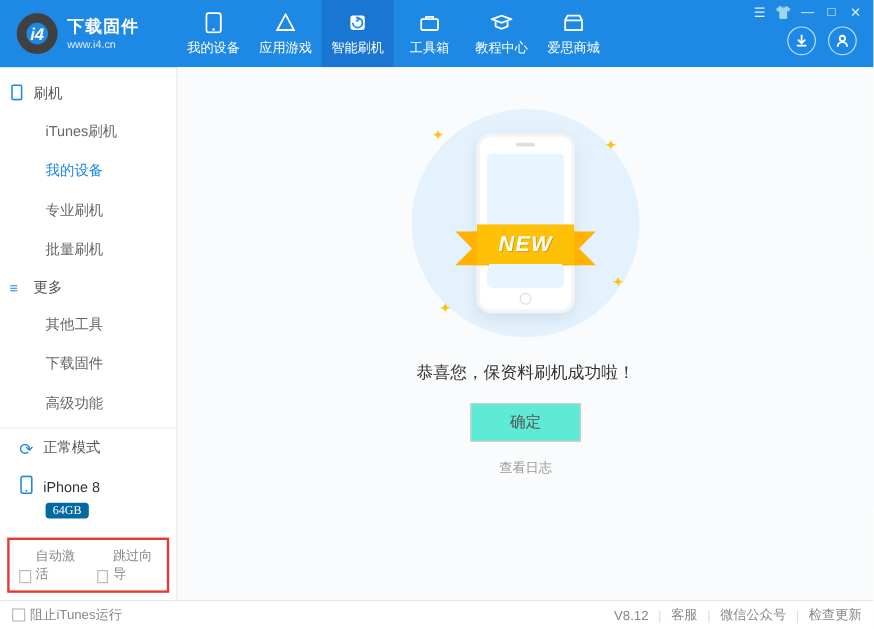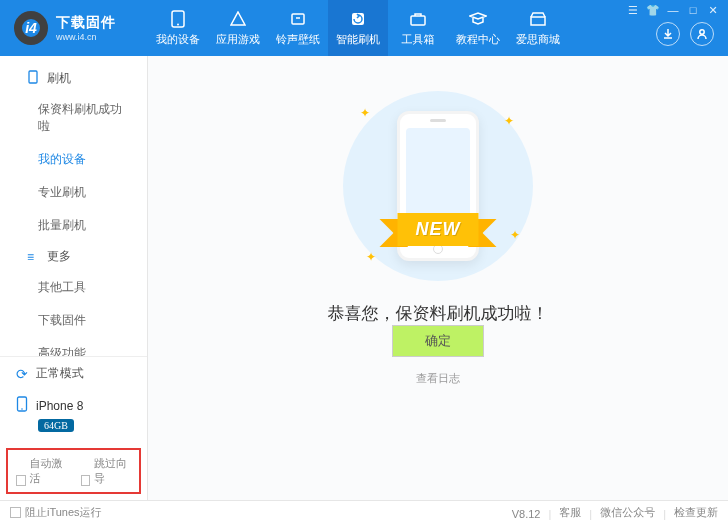"铃声壁纸" div.nav-item { html: <div> <div> <svg> <rect></rect> <path></path> </svg> </div> <div>铃声壁纸</div> </div> -> none }
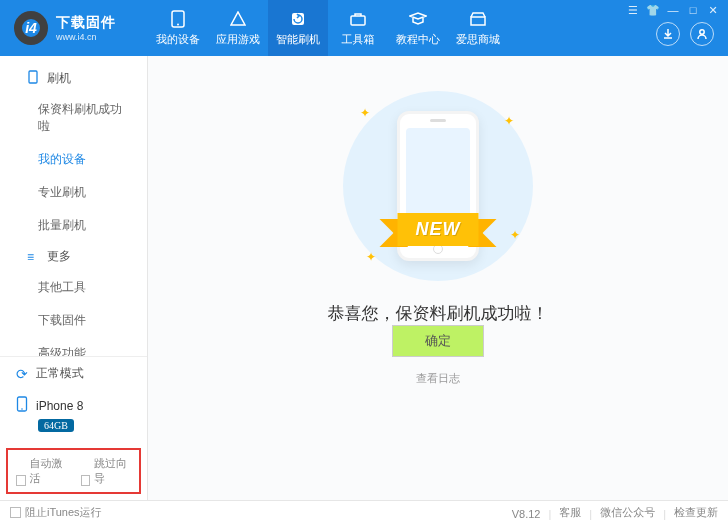"刷机" .side-group { padding: 6px 27px -> 6px 8px }
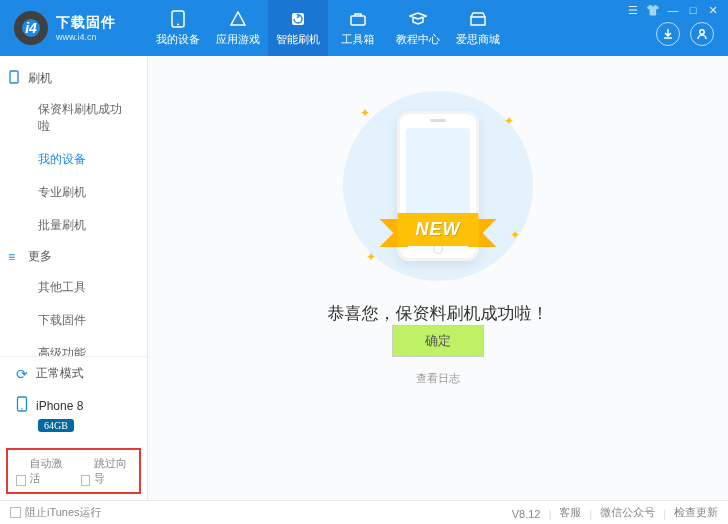"保资料刷机成功啦" div.side-item { text: 保资料刷机成功啦 -> iTunes刷机 }
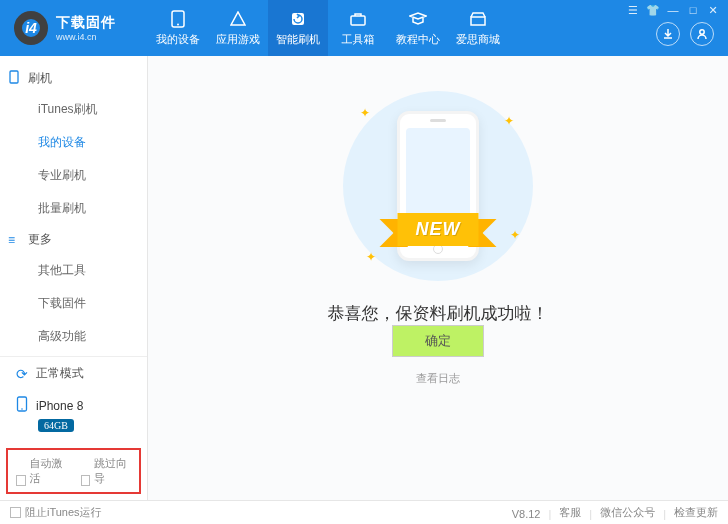"NEW" .ribbon { bottom: 40px -> 66px }
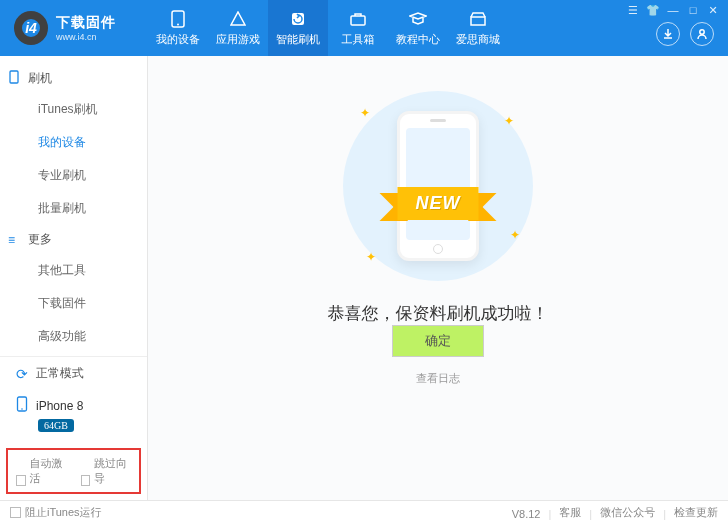"恭喜您，保资料刷机成功啦！" .success-text { font-size: 17px -> 14px }
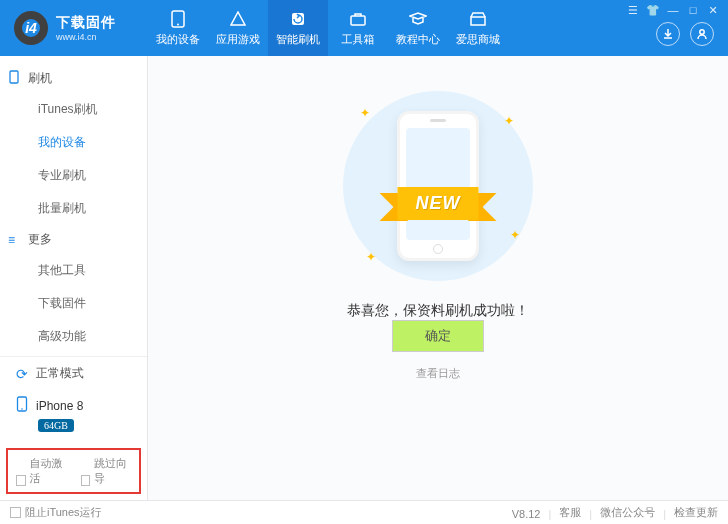"确定" .ok-btn { background: #bef264 -> #5eead4; margin-top: 0 -> 16px }
